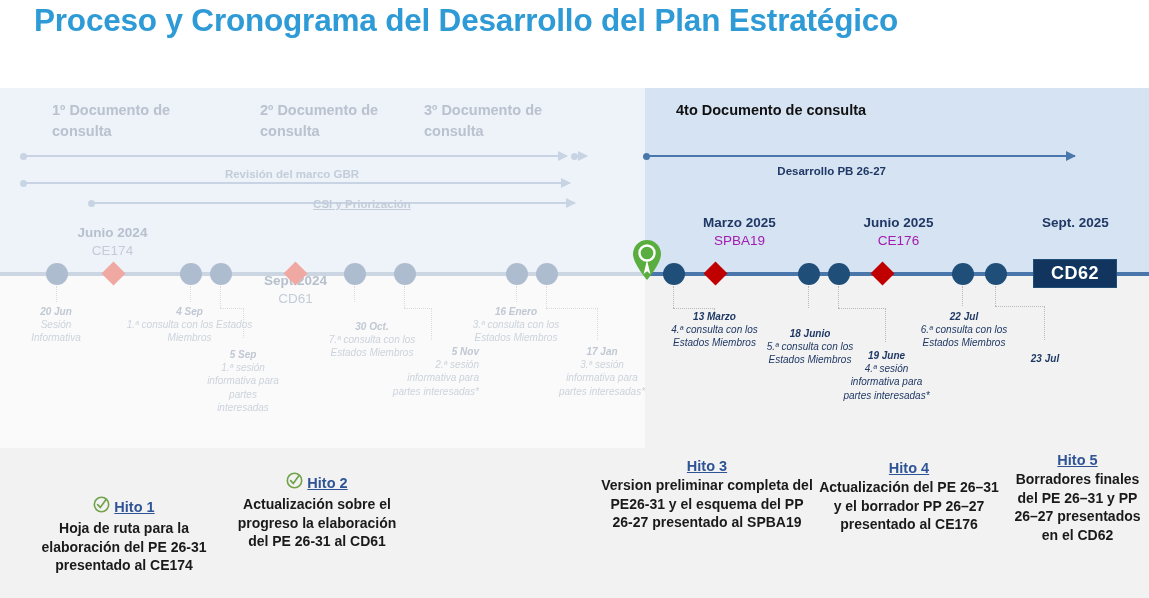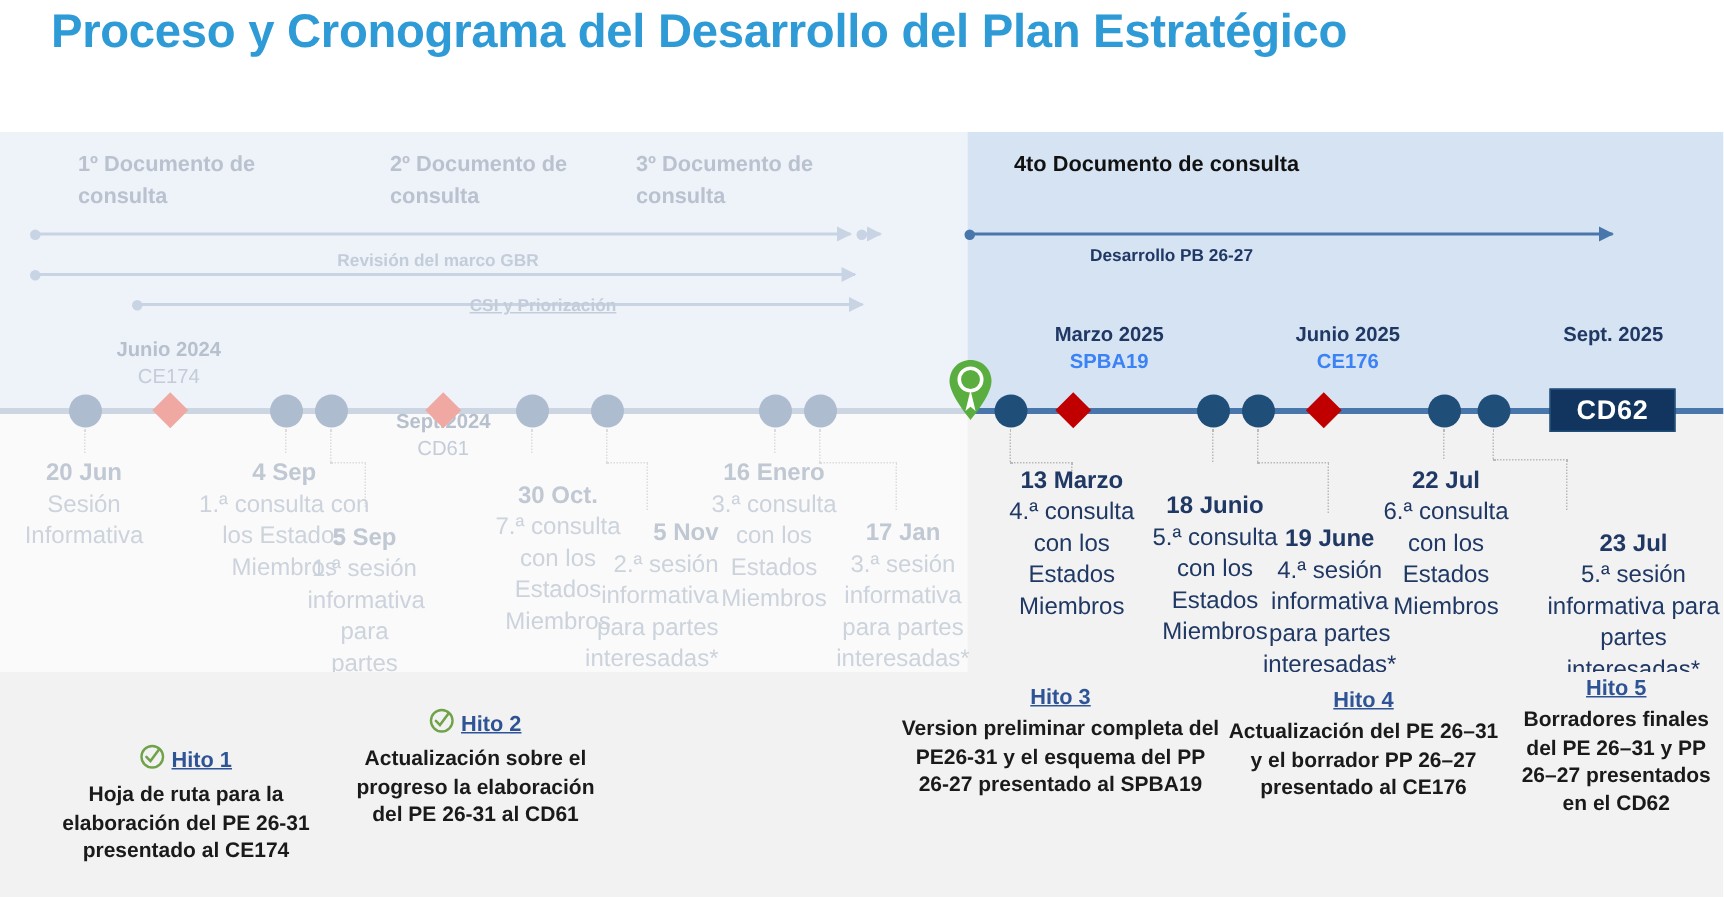"Desarrollo PB 26-27" div.arrow-label { text-align: center -> right }
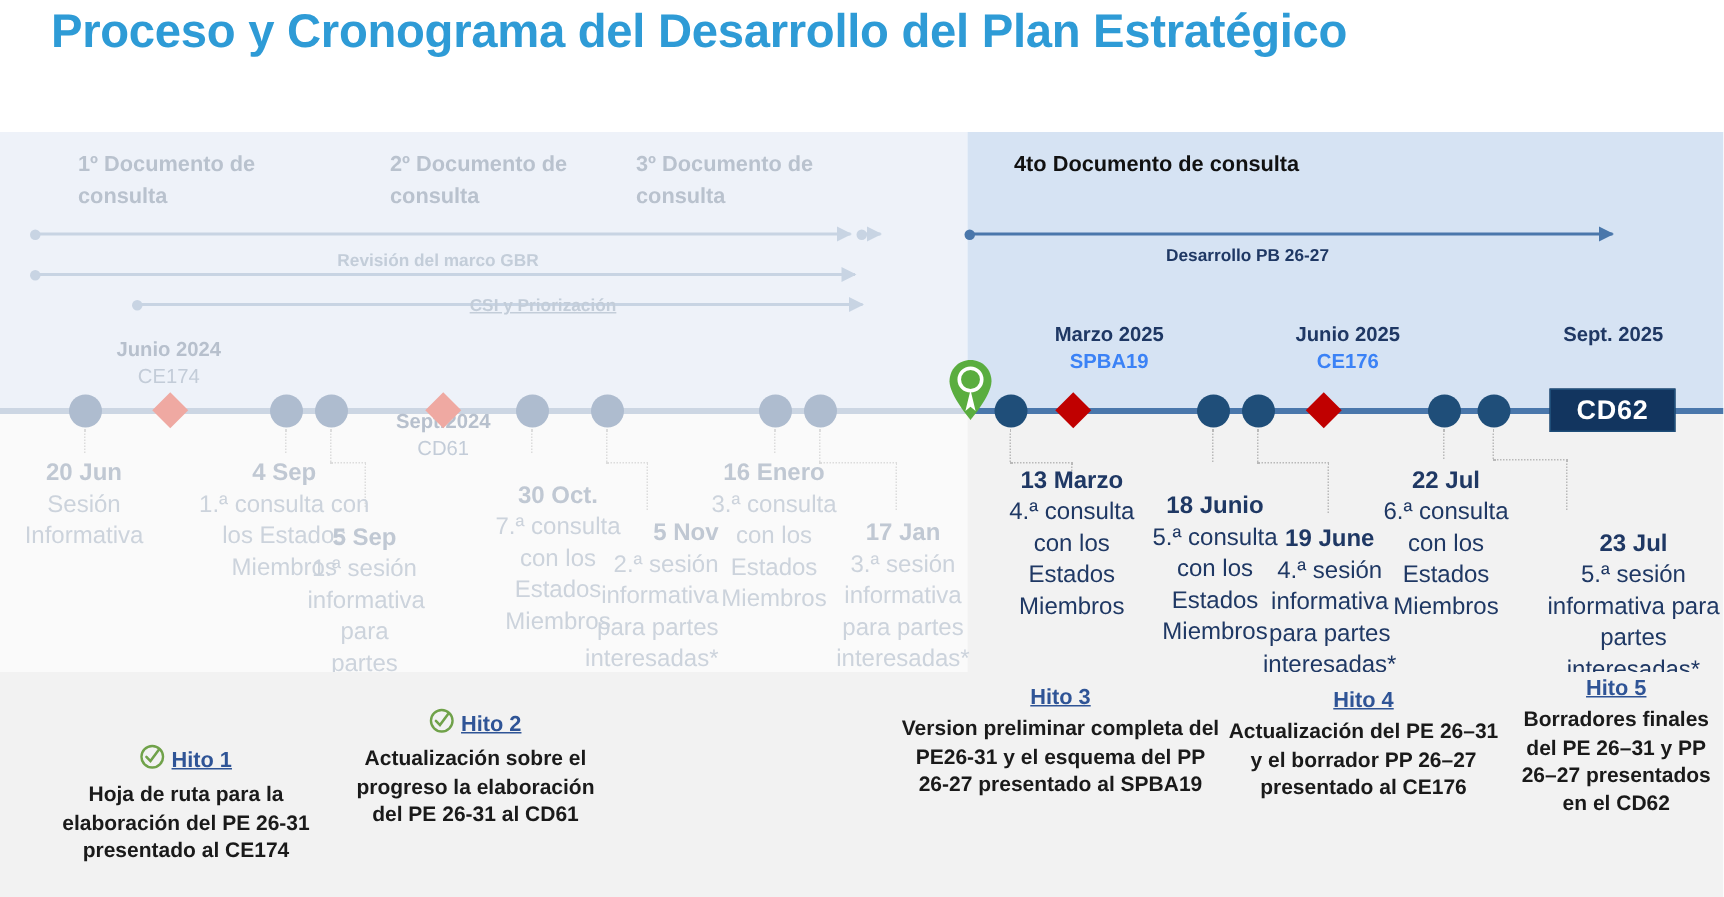"SPBA19" .month.active .m-code { color: #3b82f6 -> #a21caf; font-weight: bold -> normal }
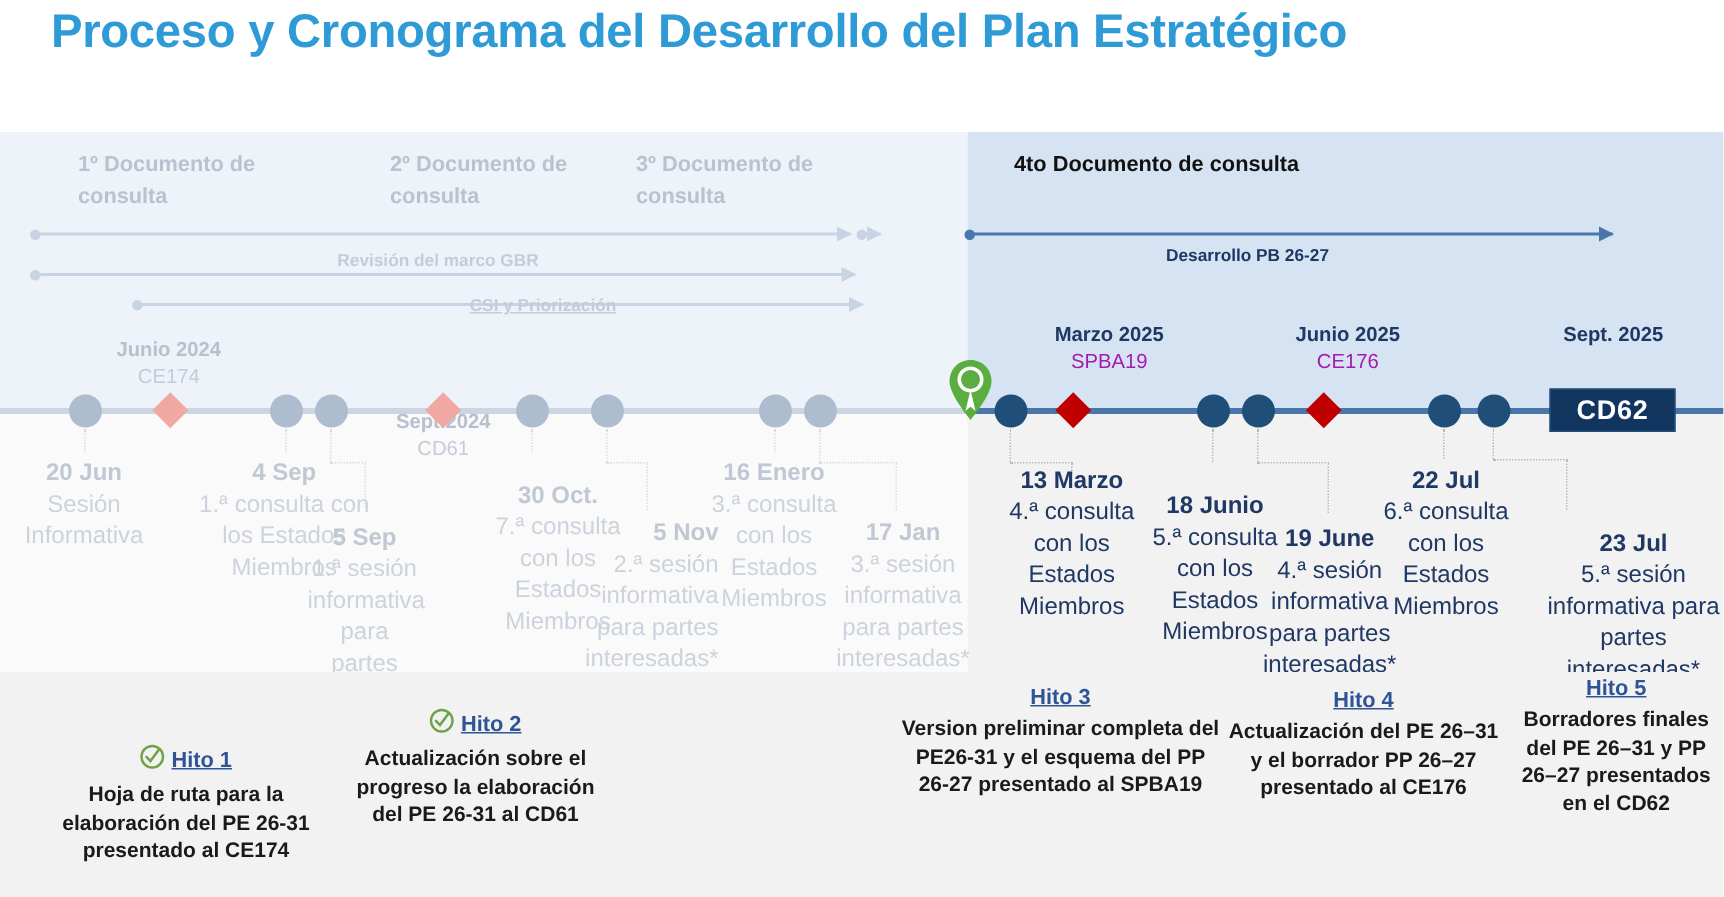"20 Jun" .event { font-size: 16px -> 10px; font-style: none -> italic }
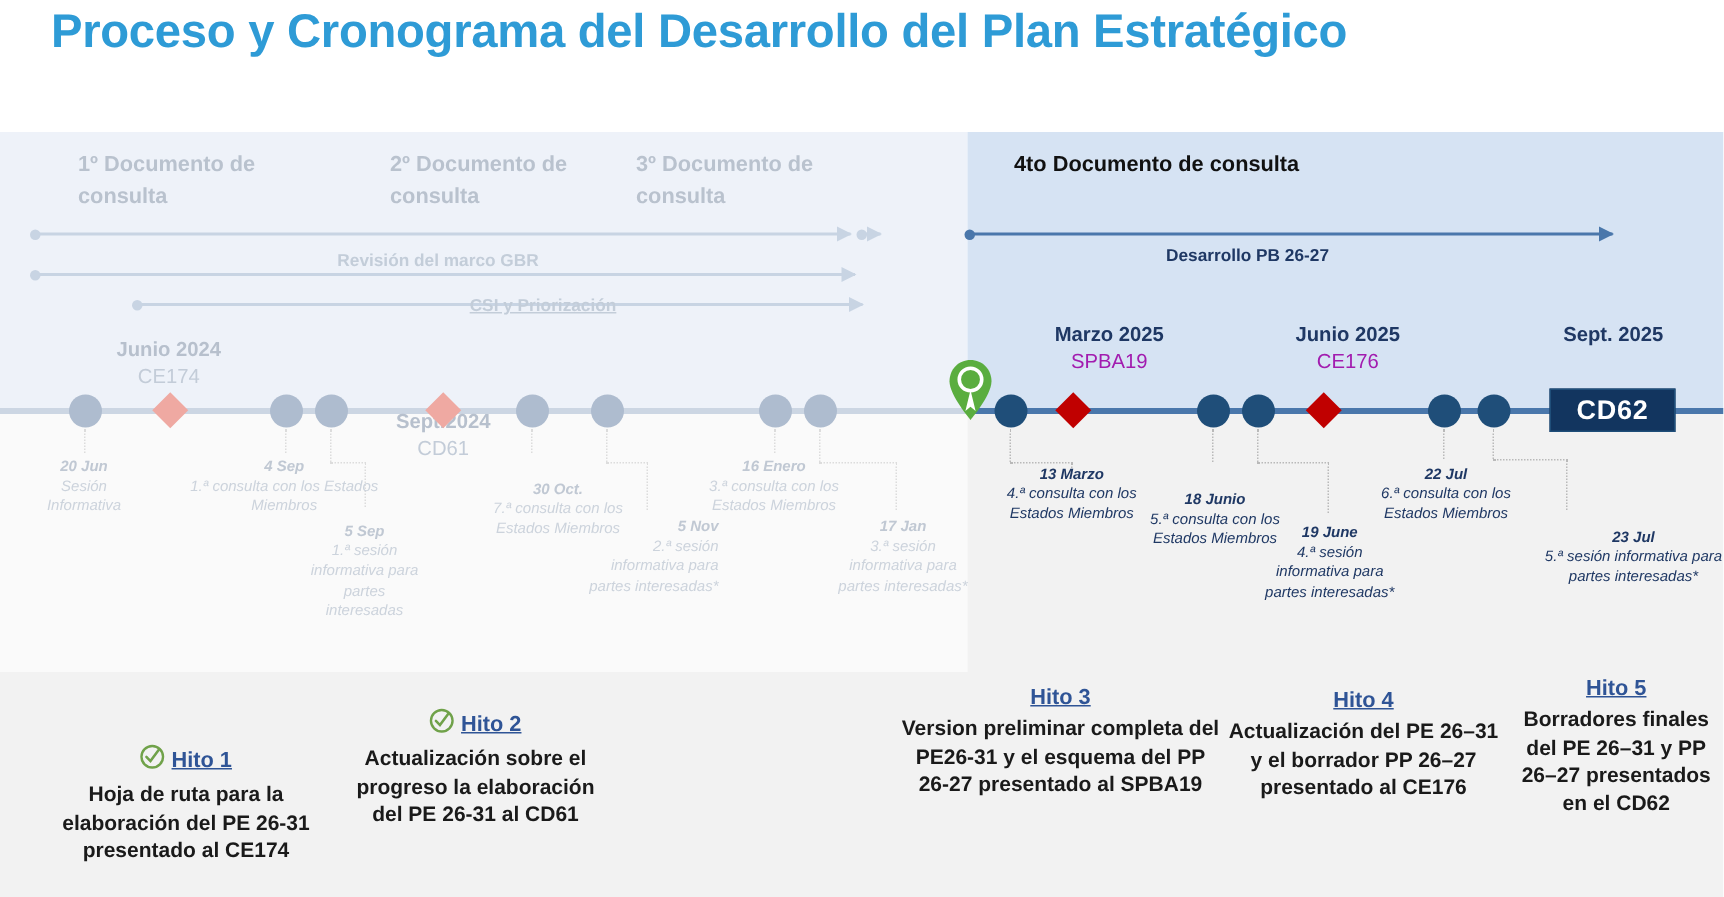"23 Jul" div.event { margin-left: 44px -> none }
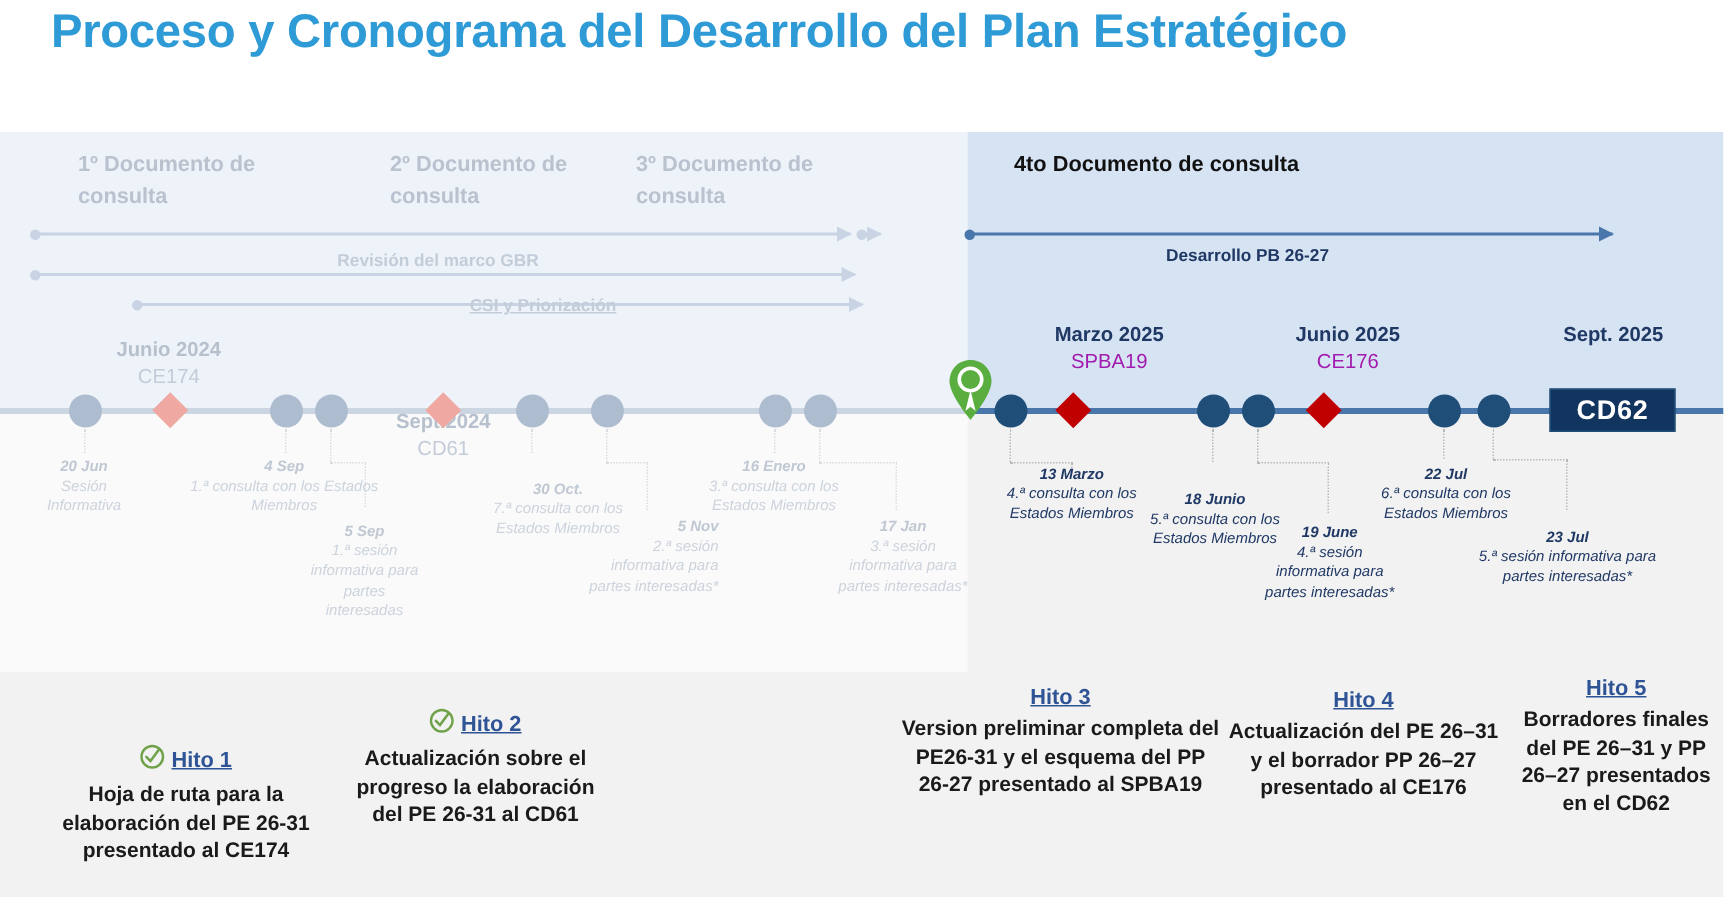"5.ª sesión informativa para partes" span.e-desc { html: <span>5.ª sesión informativa para partes interesadas*</span> -> none }
